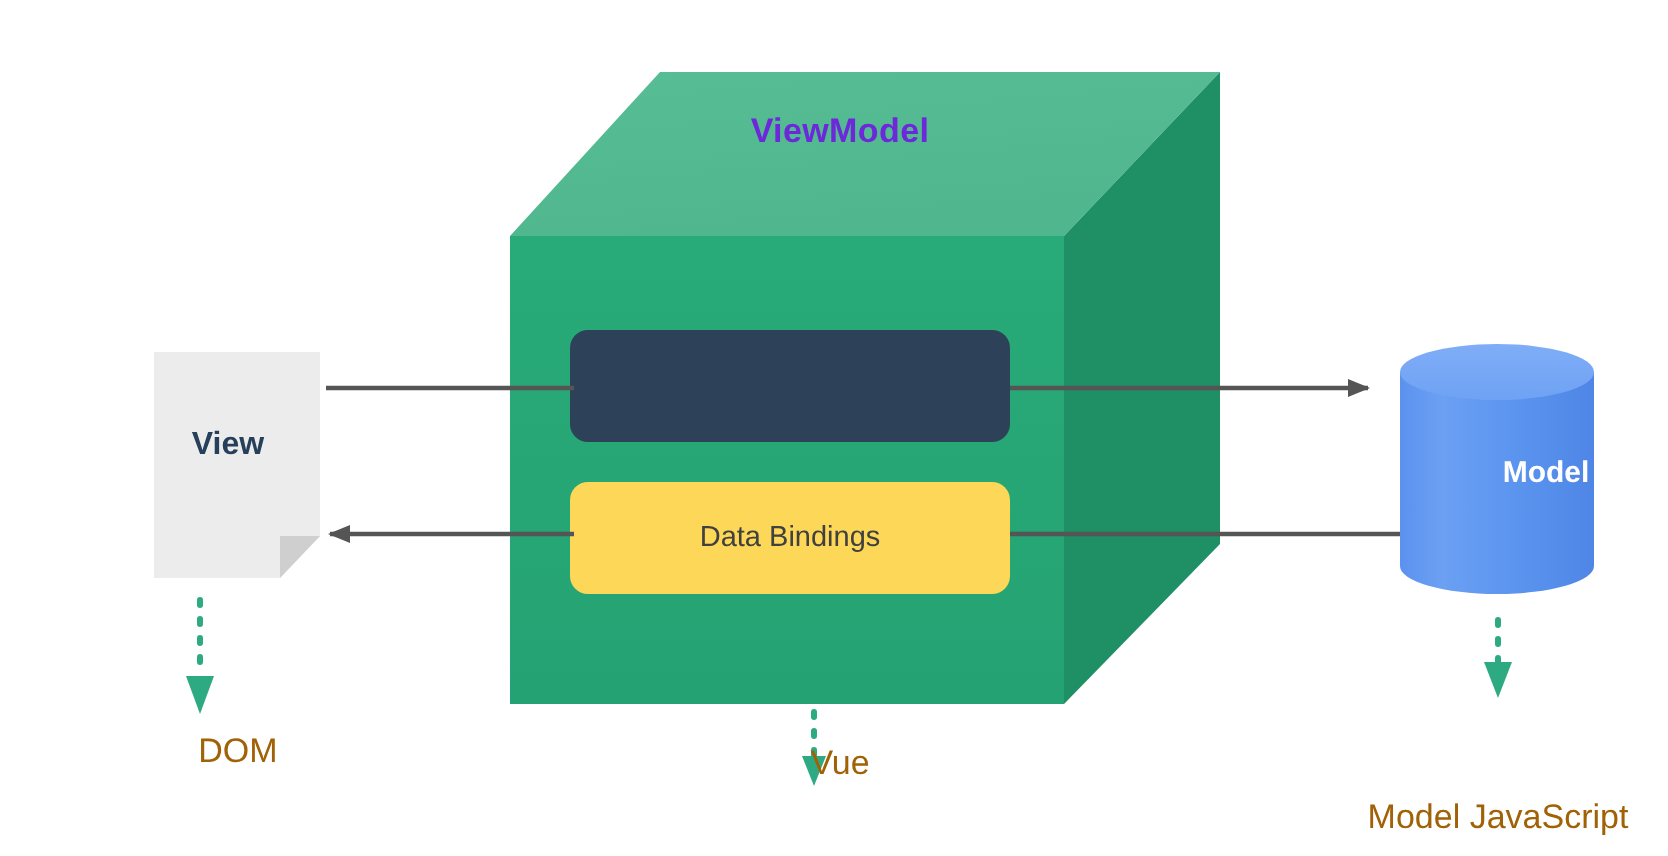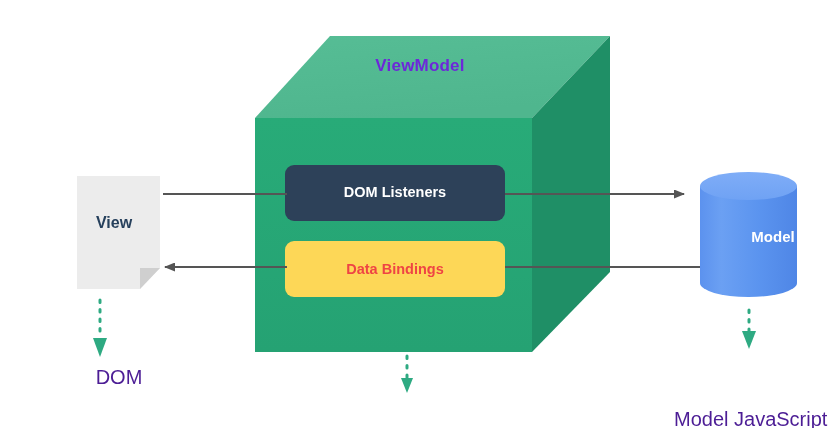"DOM Listeners" div.txt { html: <div>DOM Listeners</div> -> none }
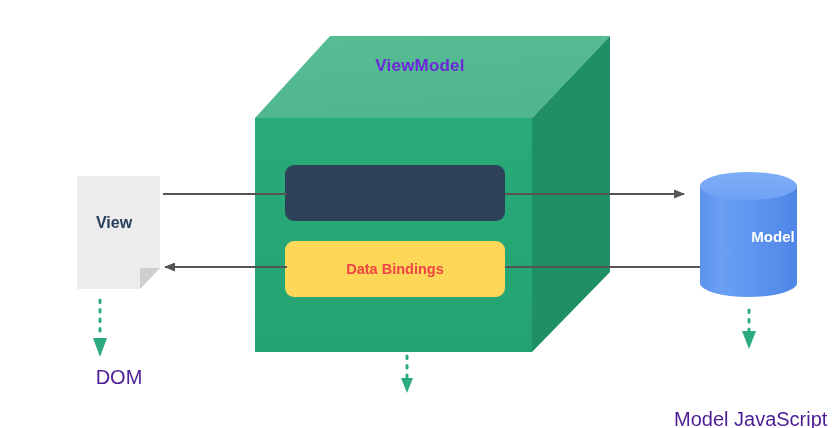"Data Bindings" .label-data-bindings { color: #ef4444 -> #404040; font-weight: bold -> normal }
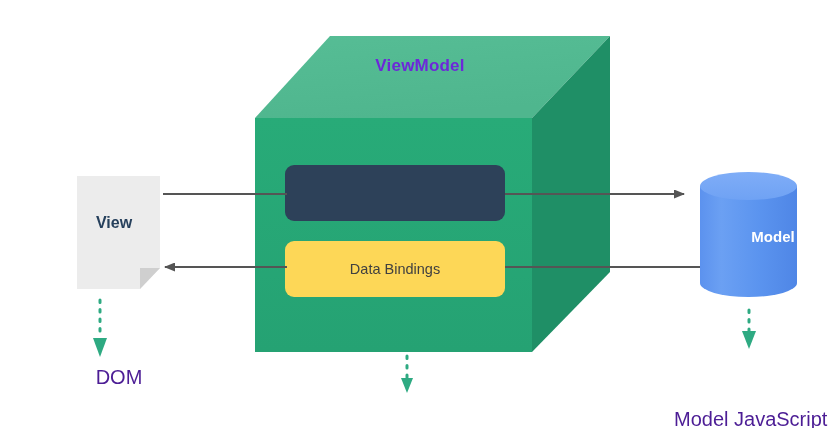"DOM" .caption { color: #4c1d95 -> #a16207; font-size: 20px -> 17px }
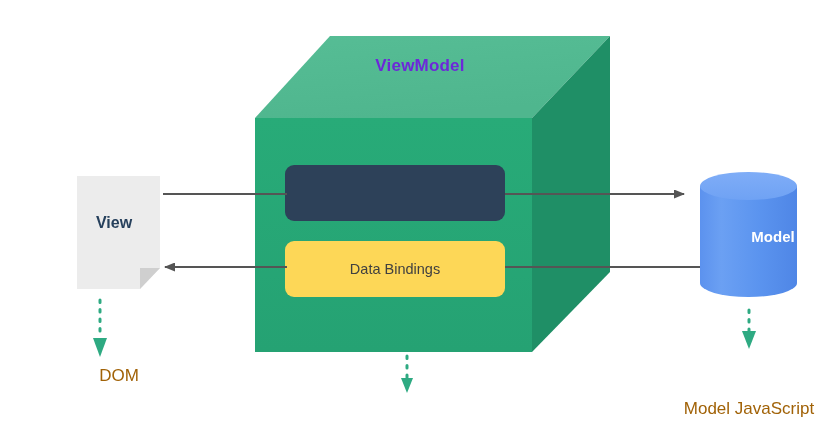"Vue" div.txt { html: none -> <div>Vue</div> }
